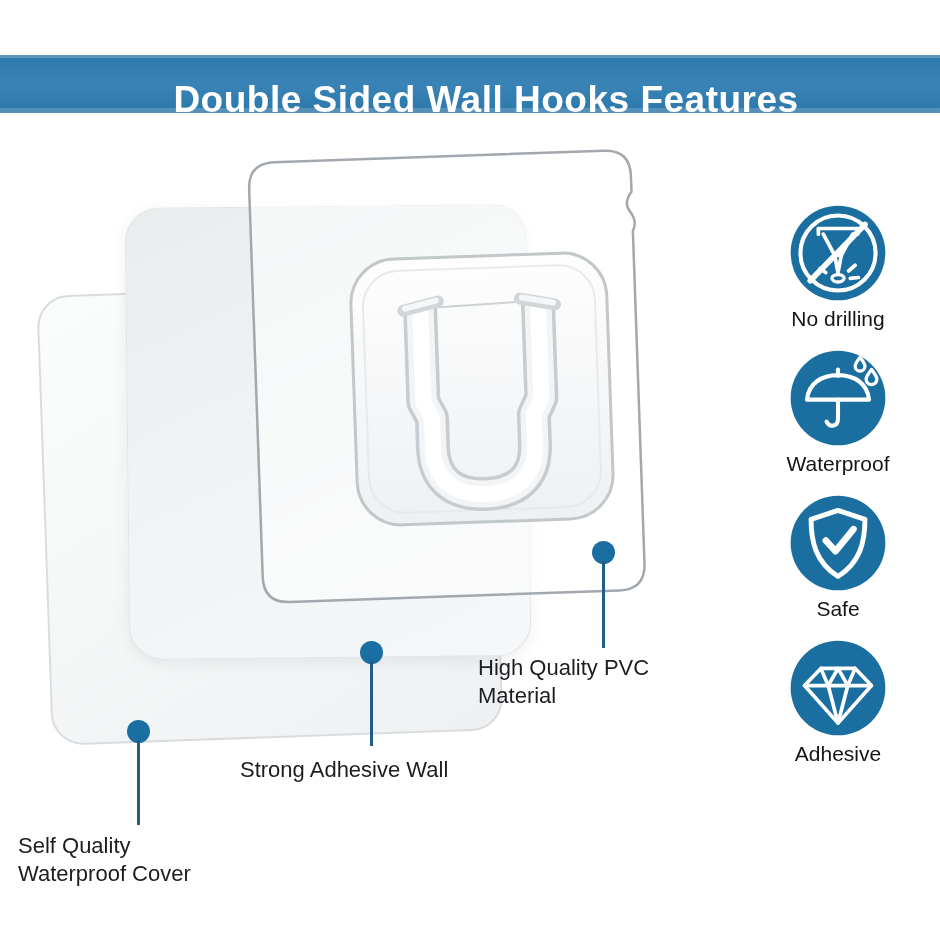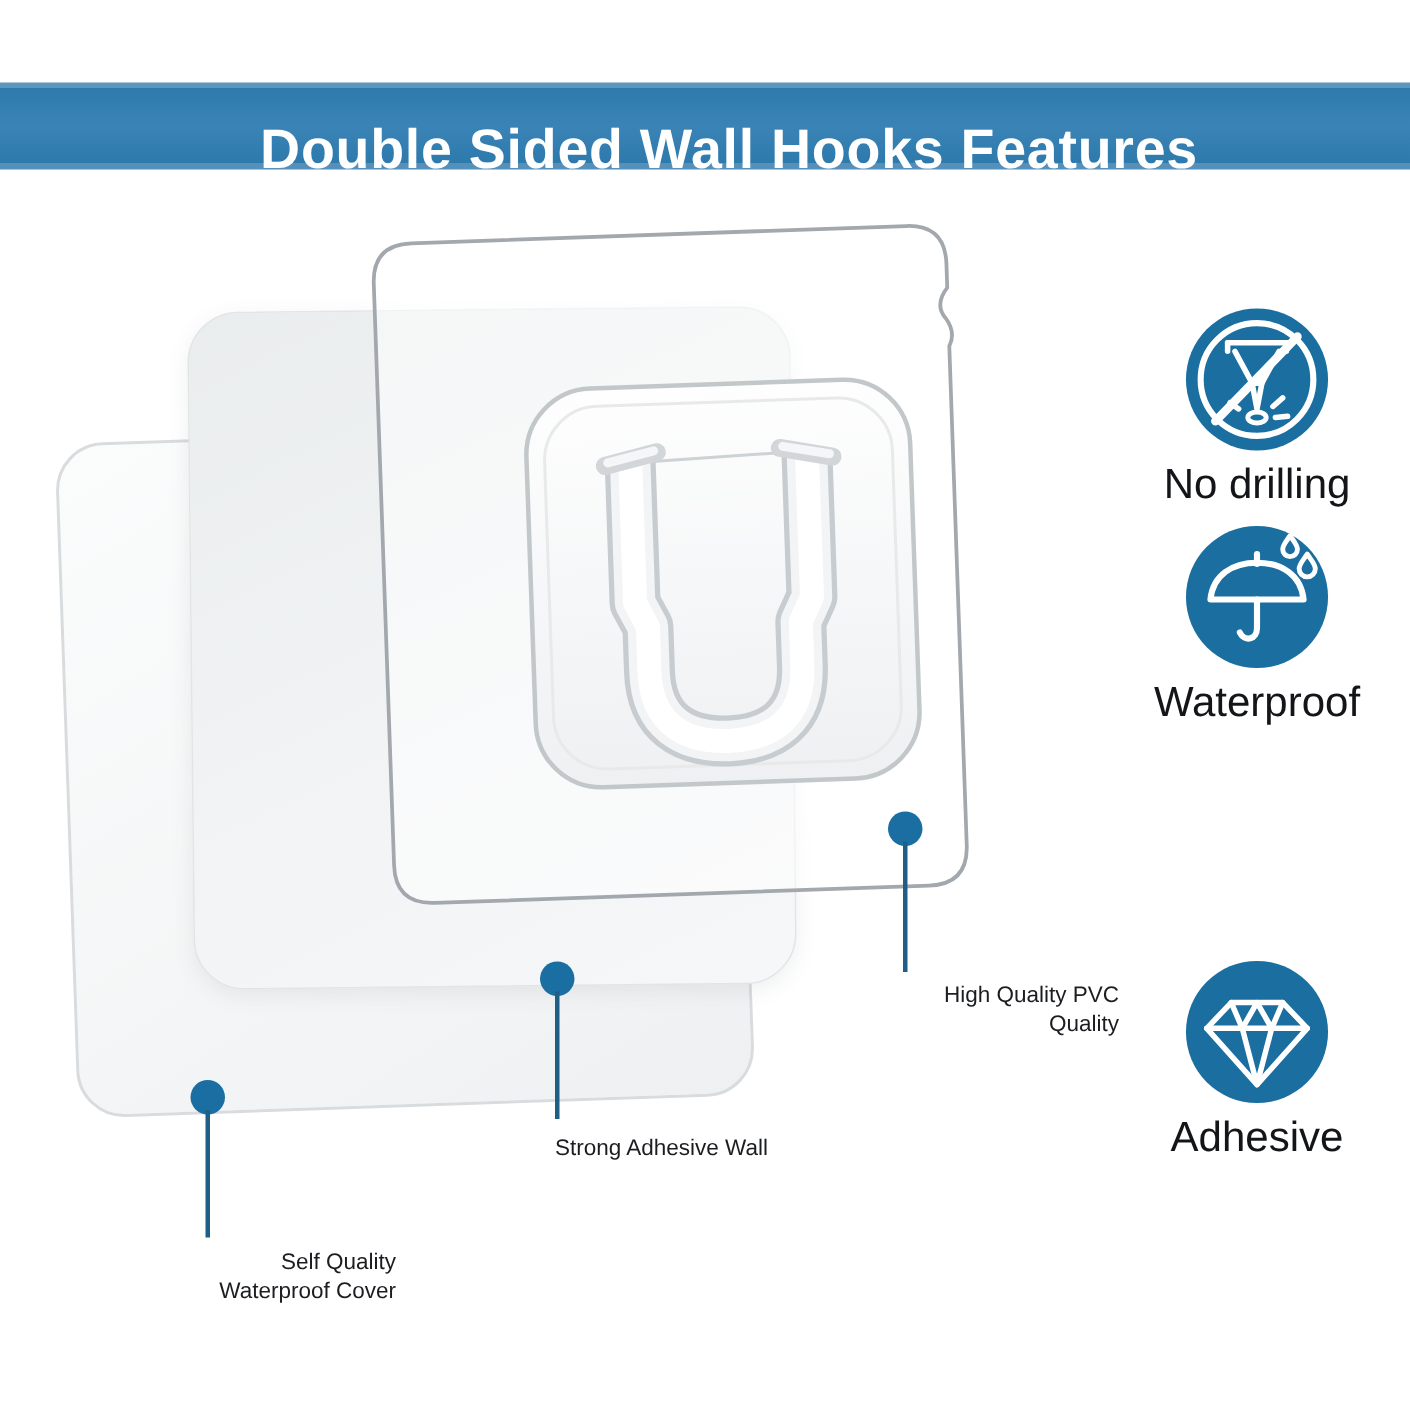"No drilling" .feature .flabel { font-size: 28px -> 21px }
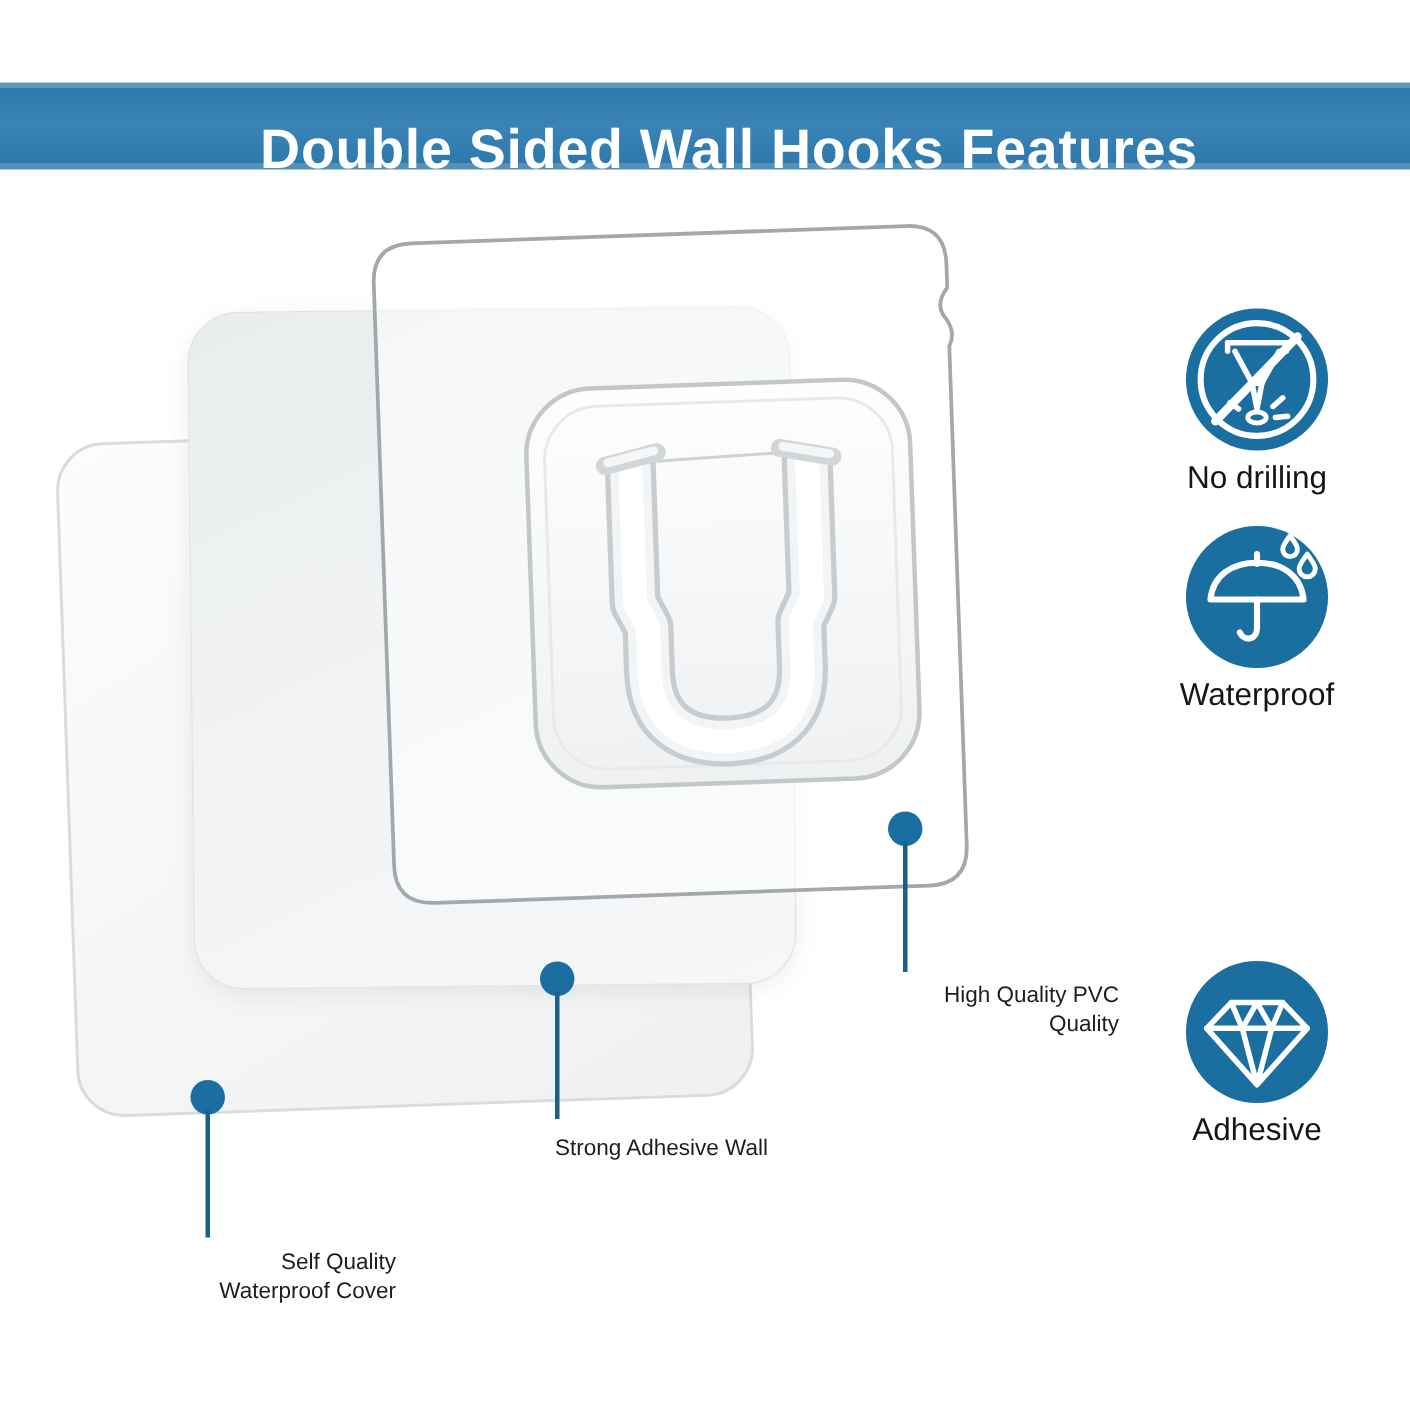"Safe" div.feature { html: none -> <div> <svg> <circle></circle> <path></path> <path></path> </svg> <div>Safe</div> </div> }
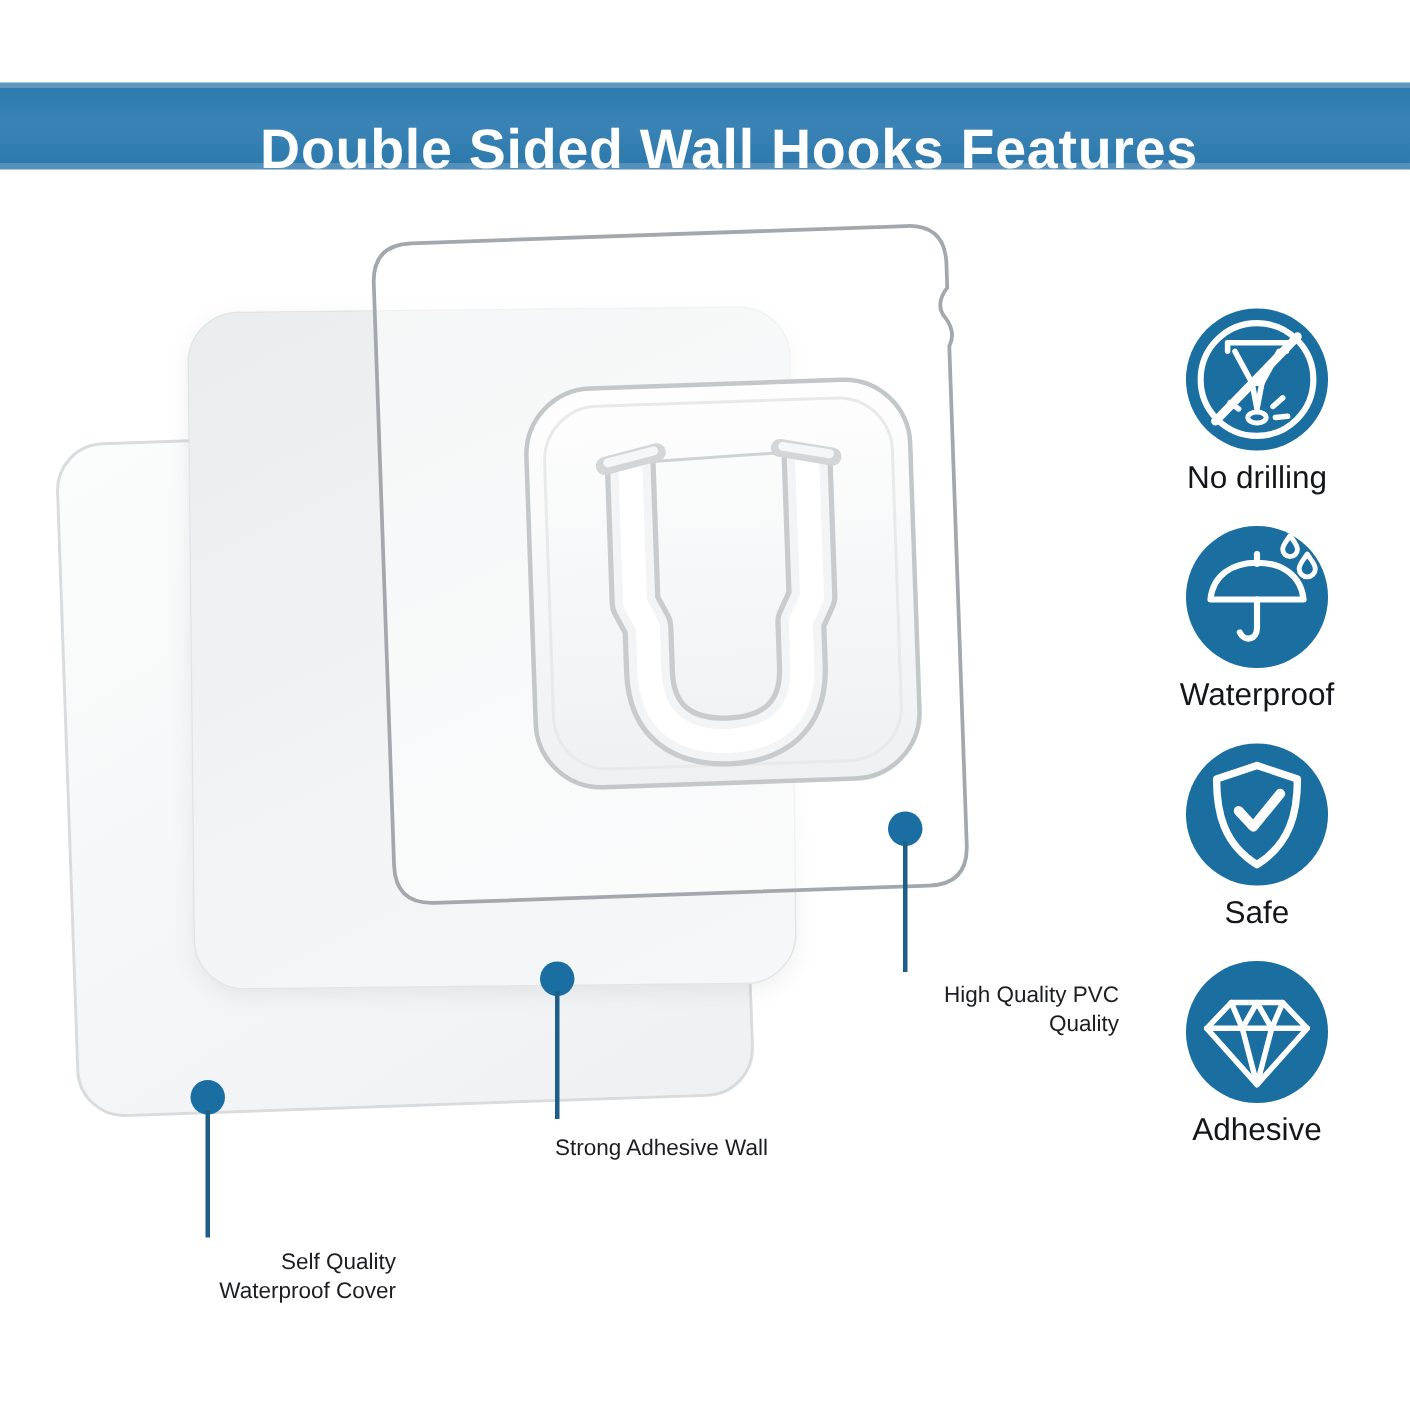"High Quality PVC" .callout-text { font-size: 15px -> 22px; text-align: right -> left }
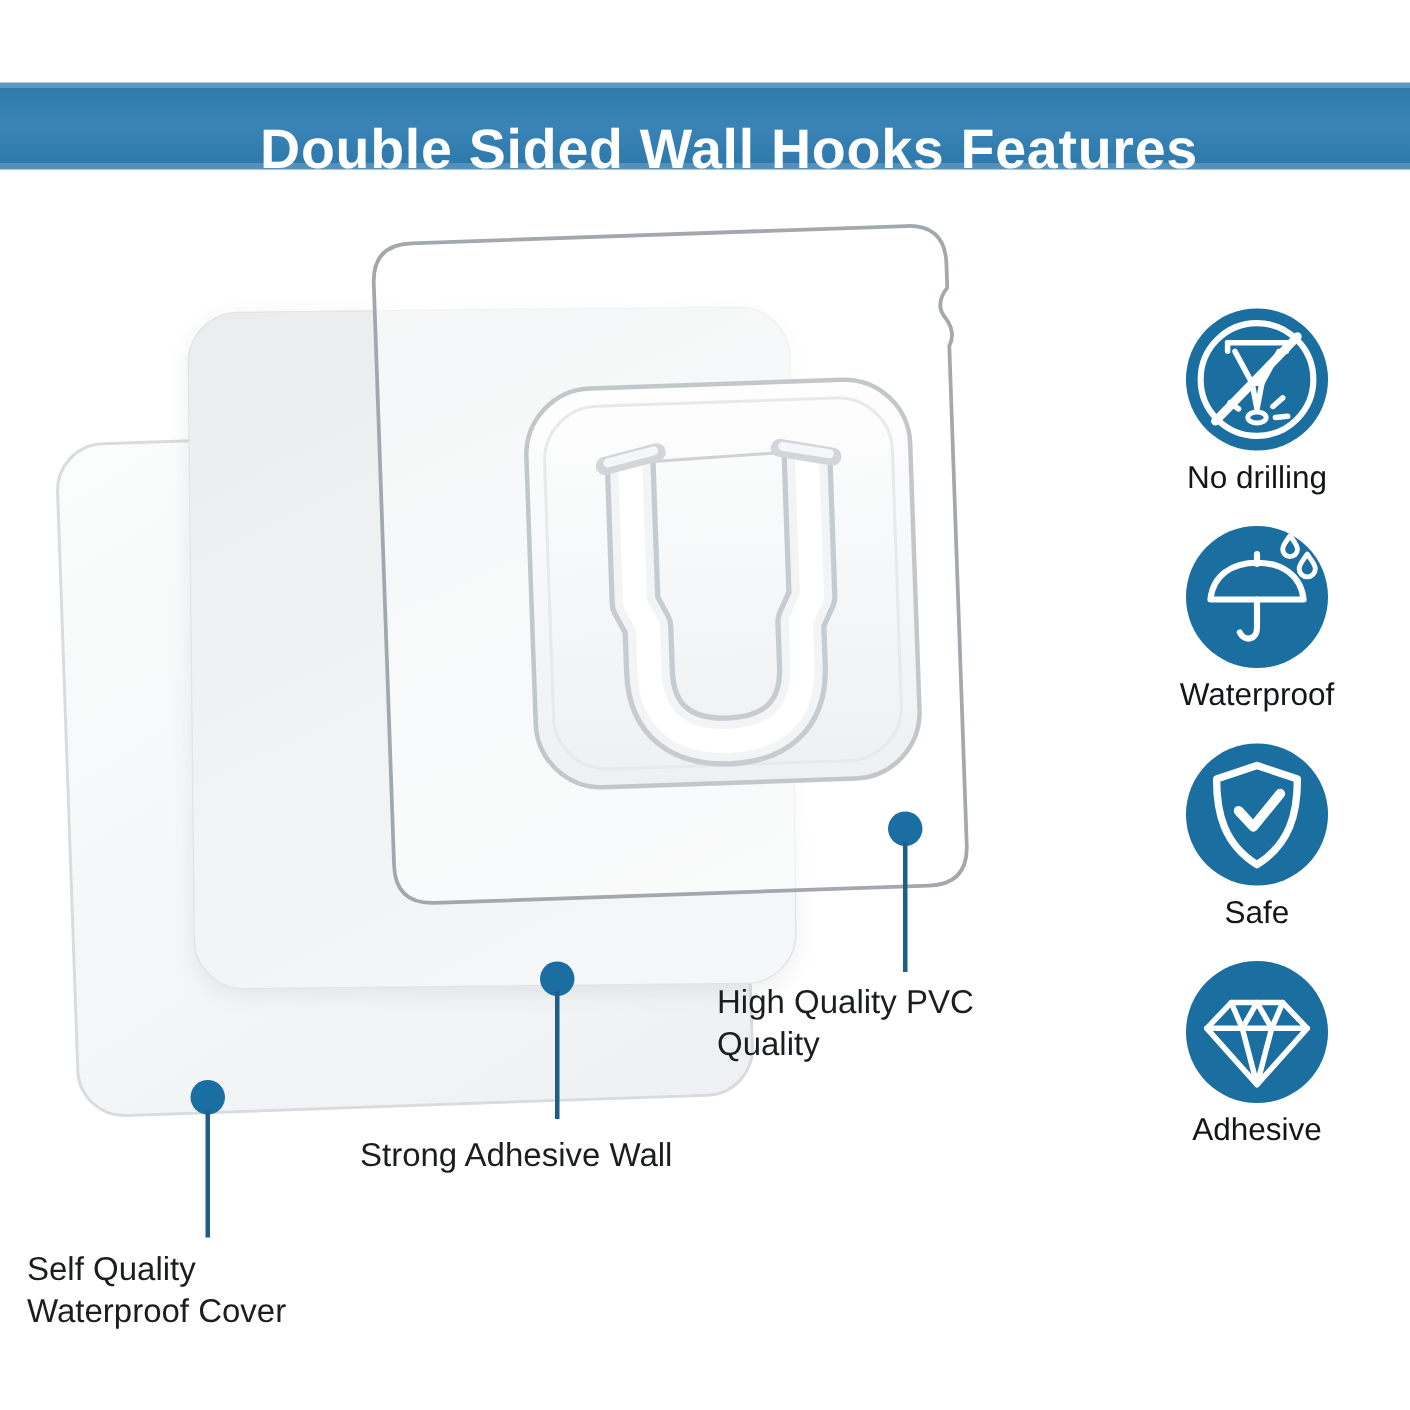"Quality" span { text: Quality -> Material }
